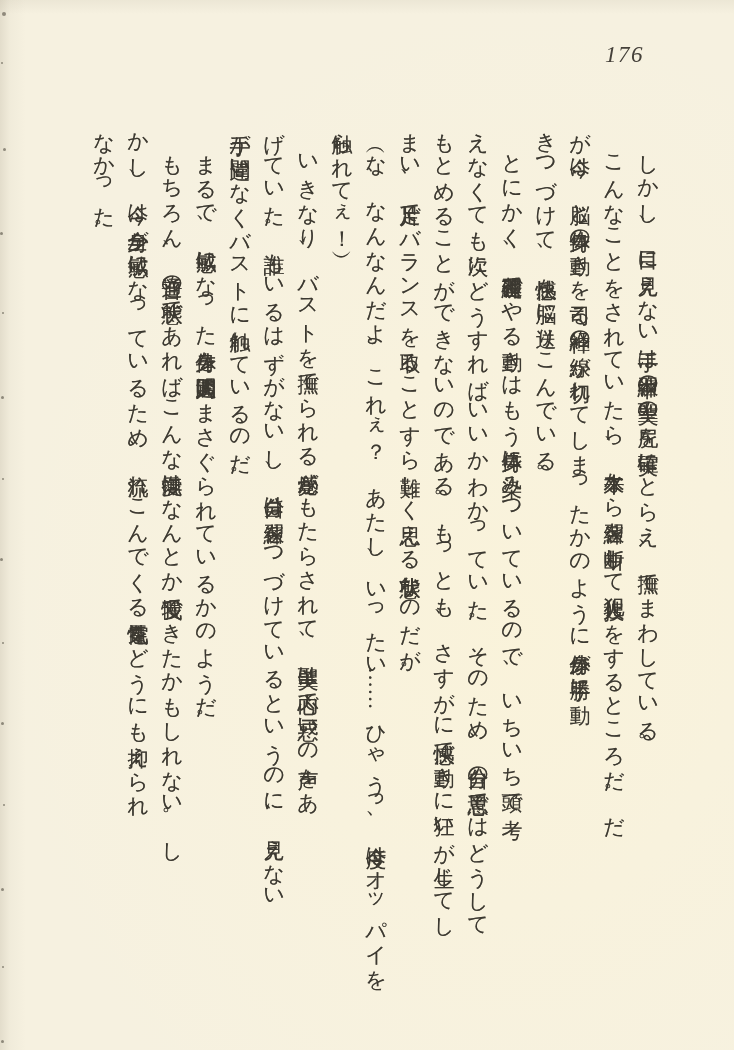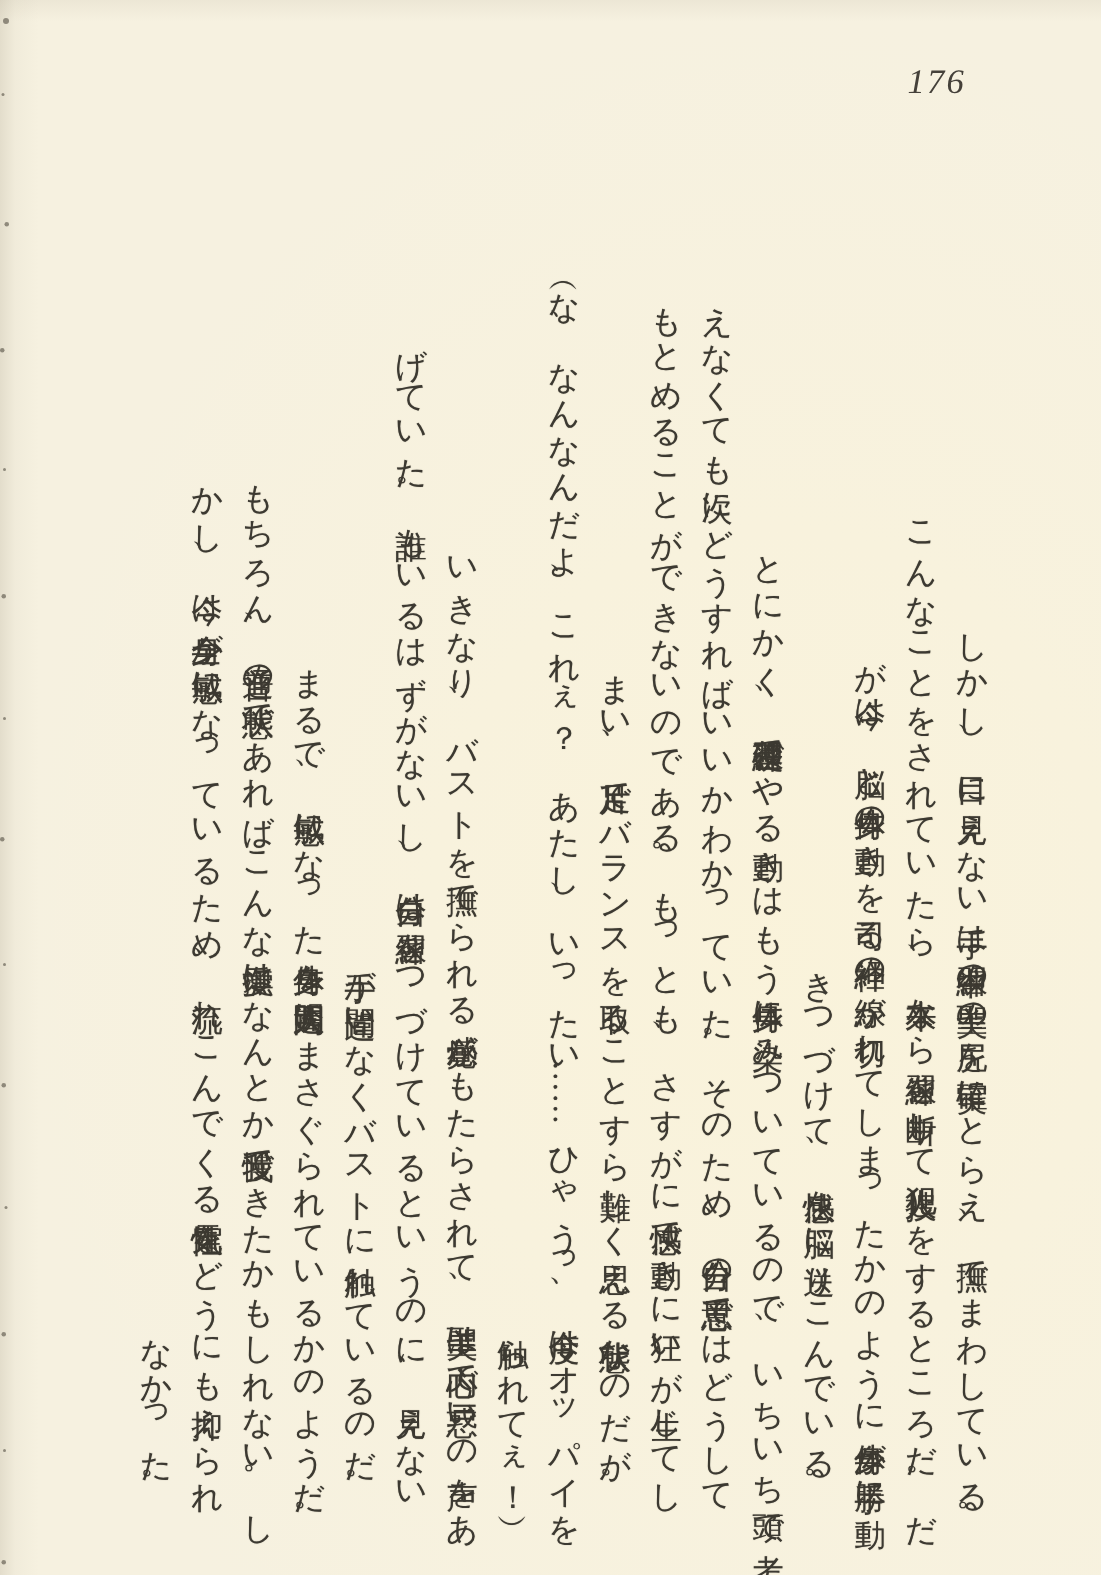"176" .page { text-align: right -> none }
